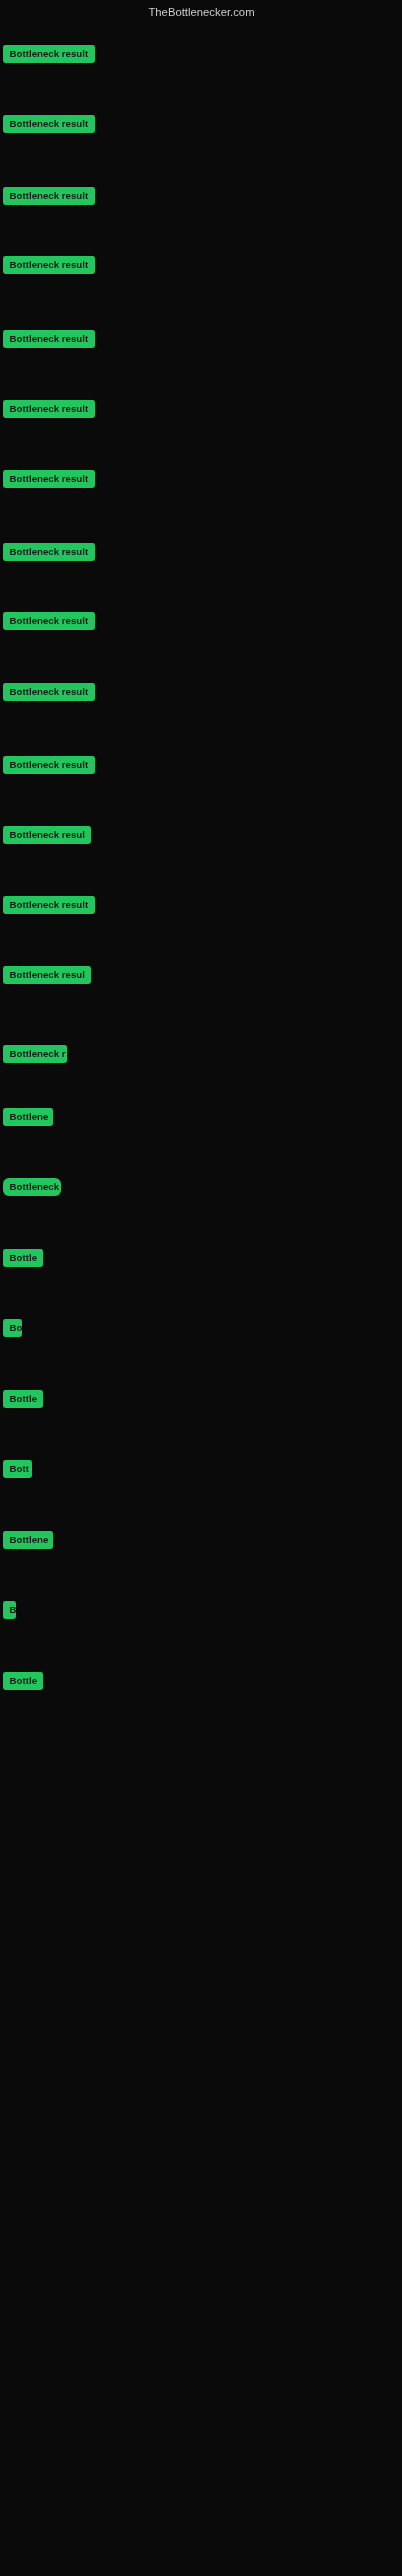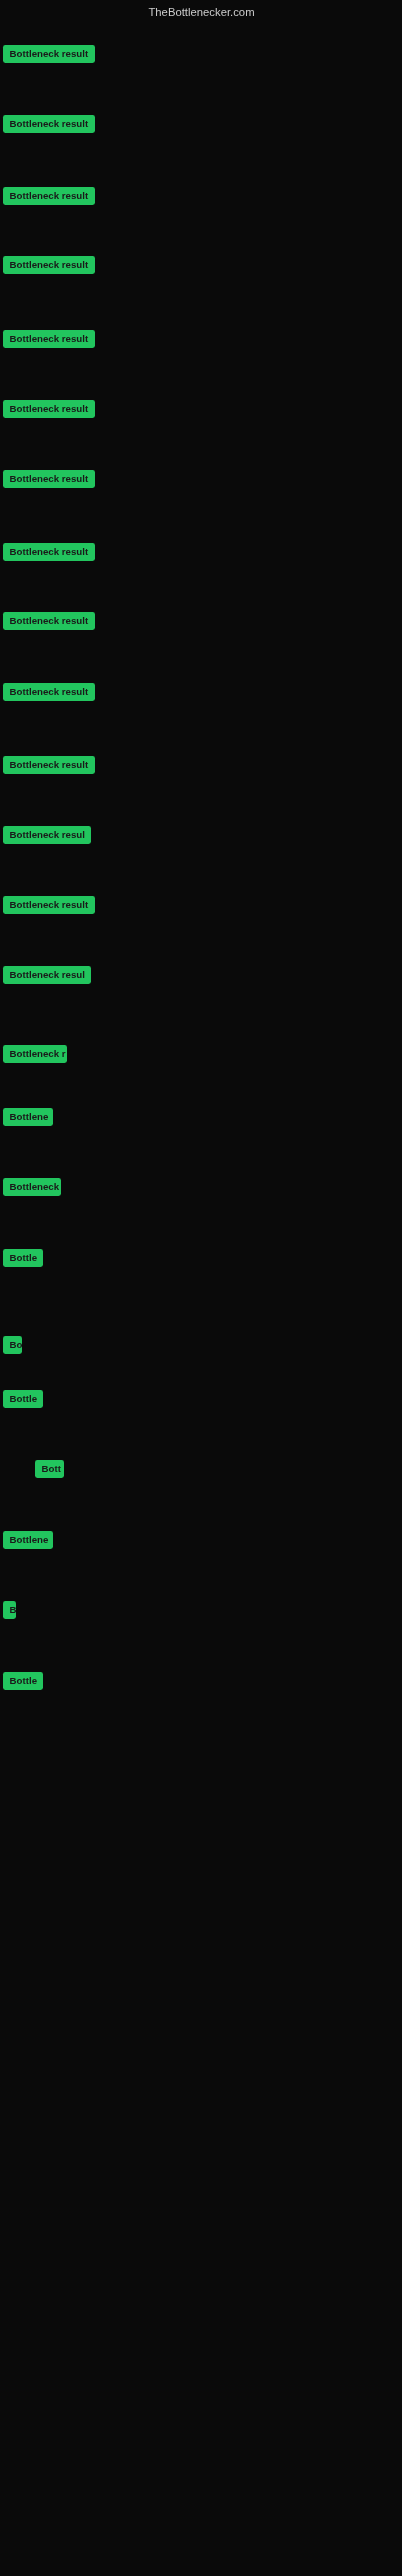"Bottleneck" span.bottleneck-badge { border-radius: none -> 6px }
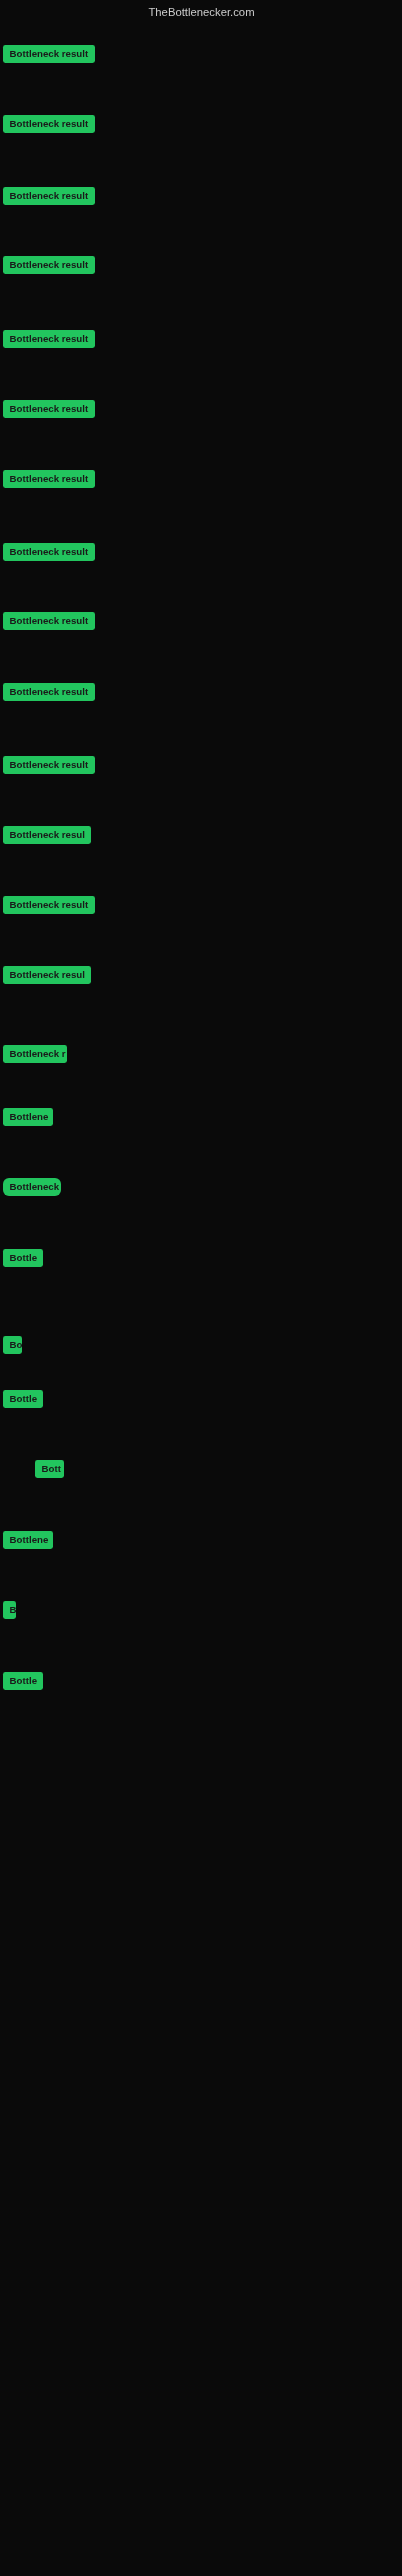"Bo" span.bottleneck-badge { margin-top: 17px -> none }
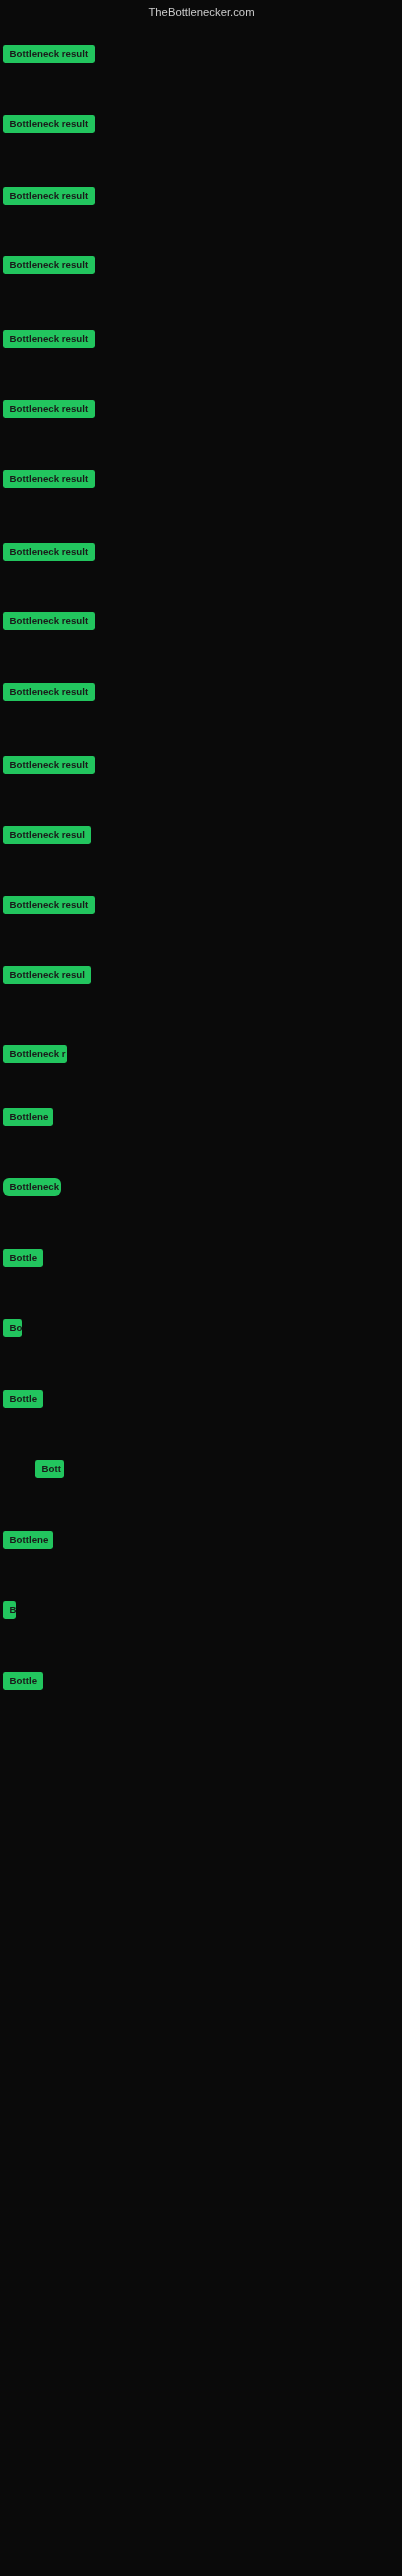"Bott" div { margin-left: 32px -> none }
